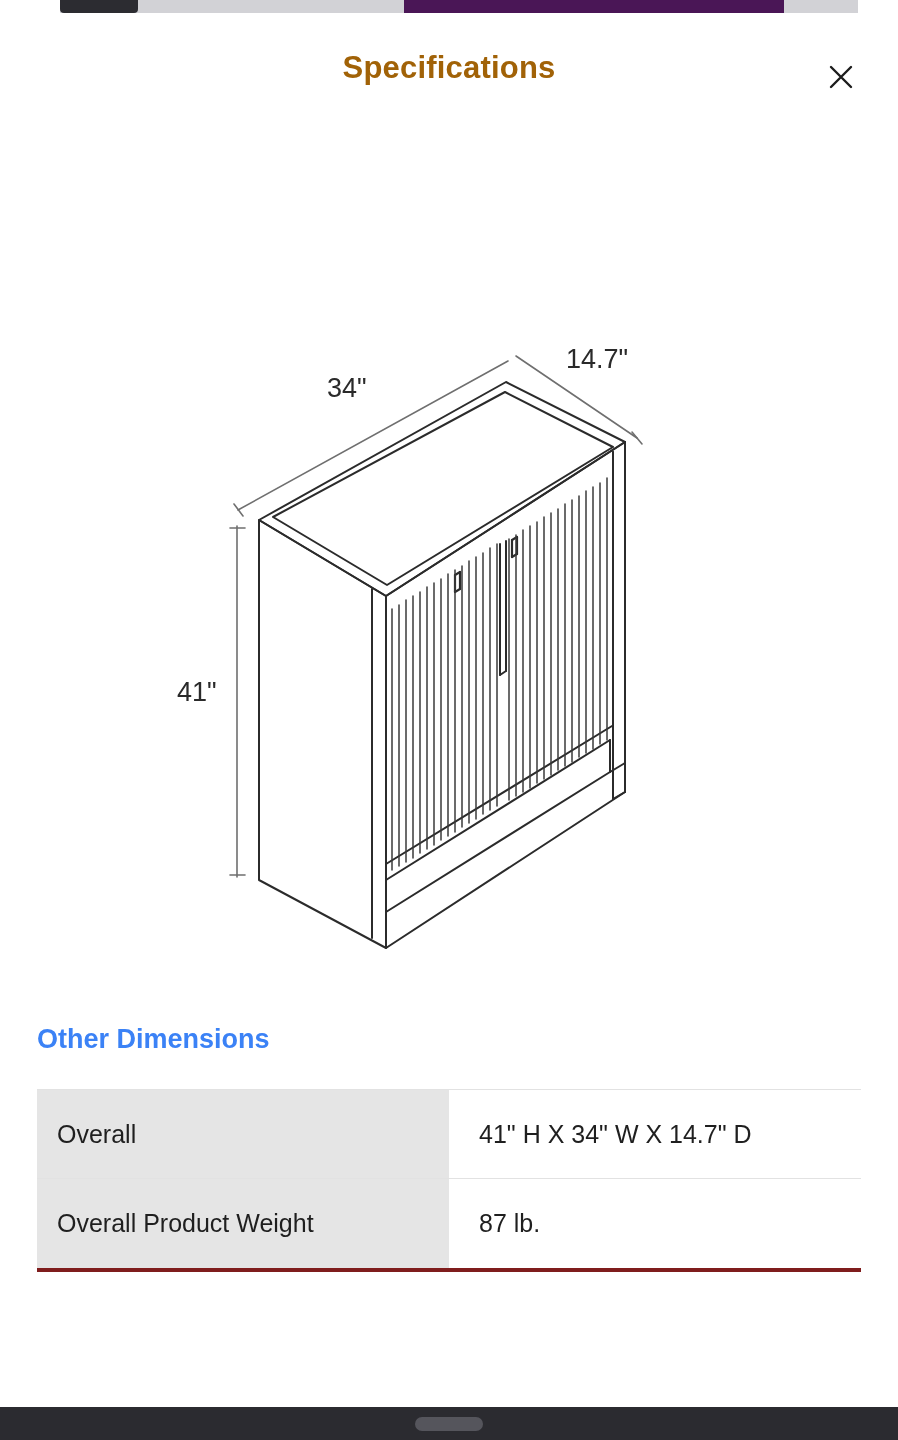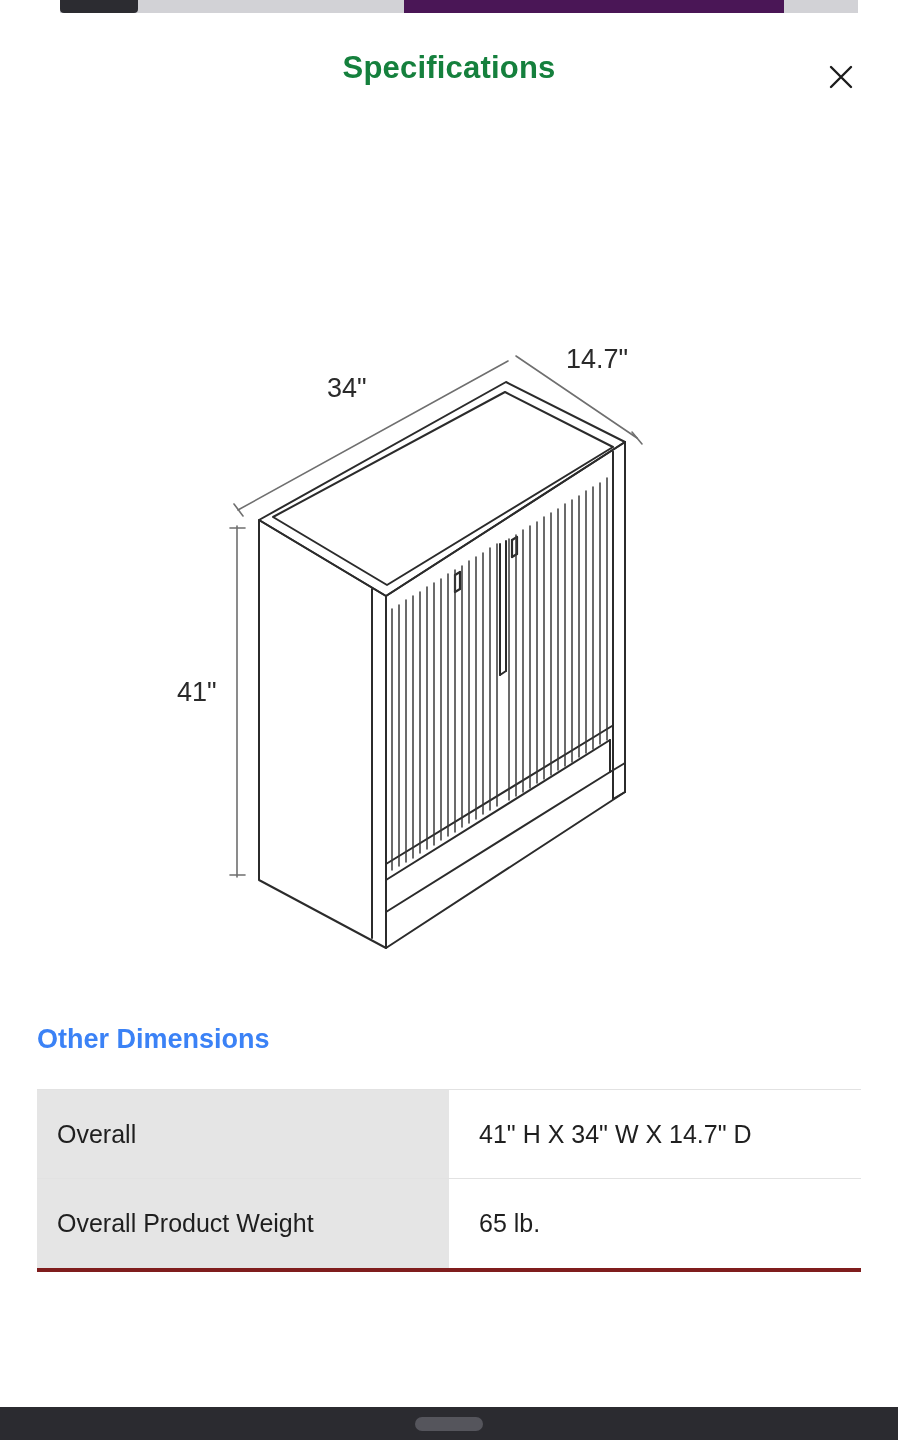"Specifications" .sheet-title { color: #15803d -> #a16207 }
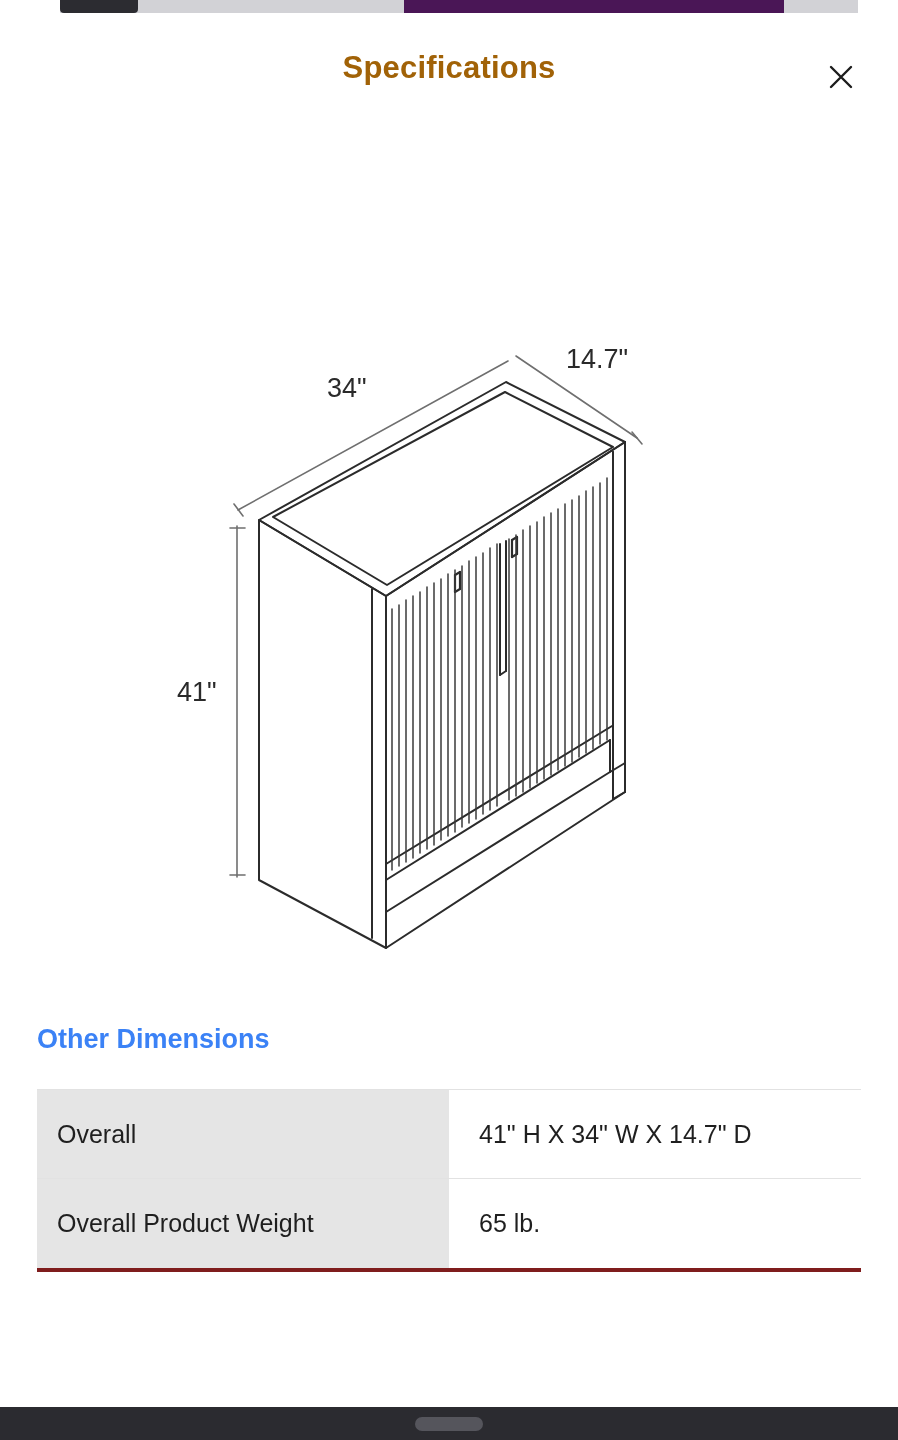"65 lb." td.v { text: 65 -> 87 }
